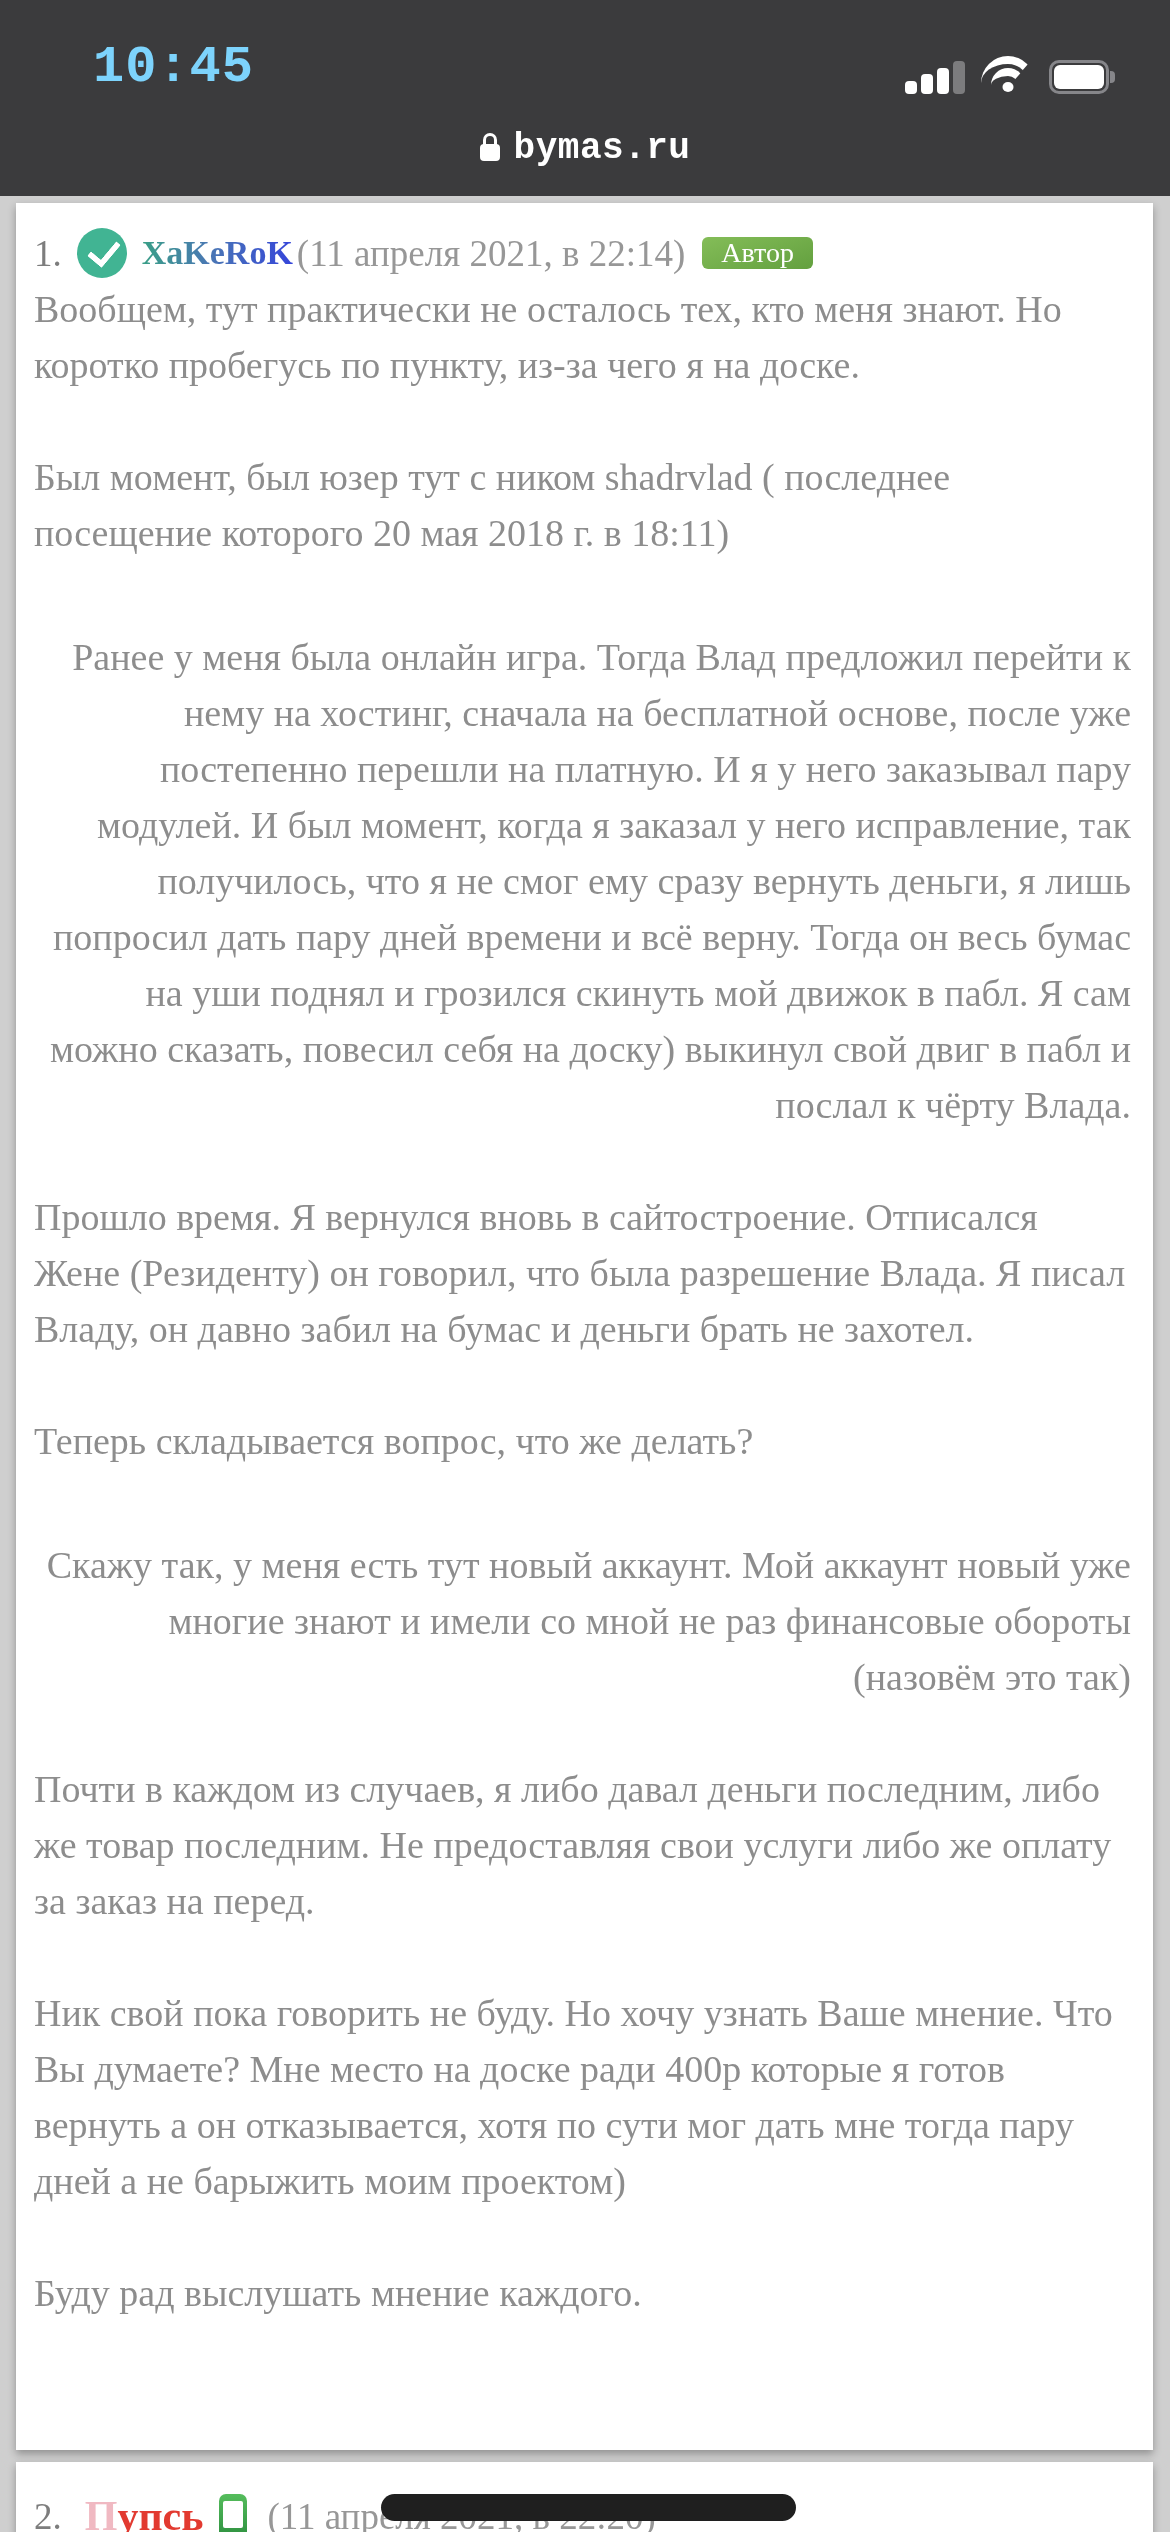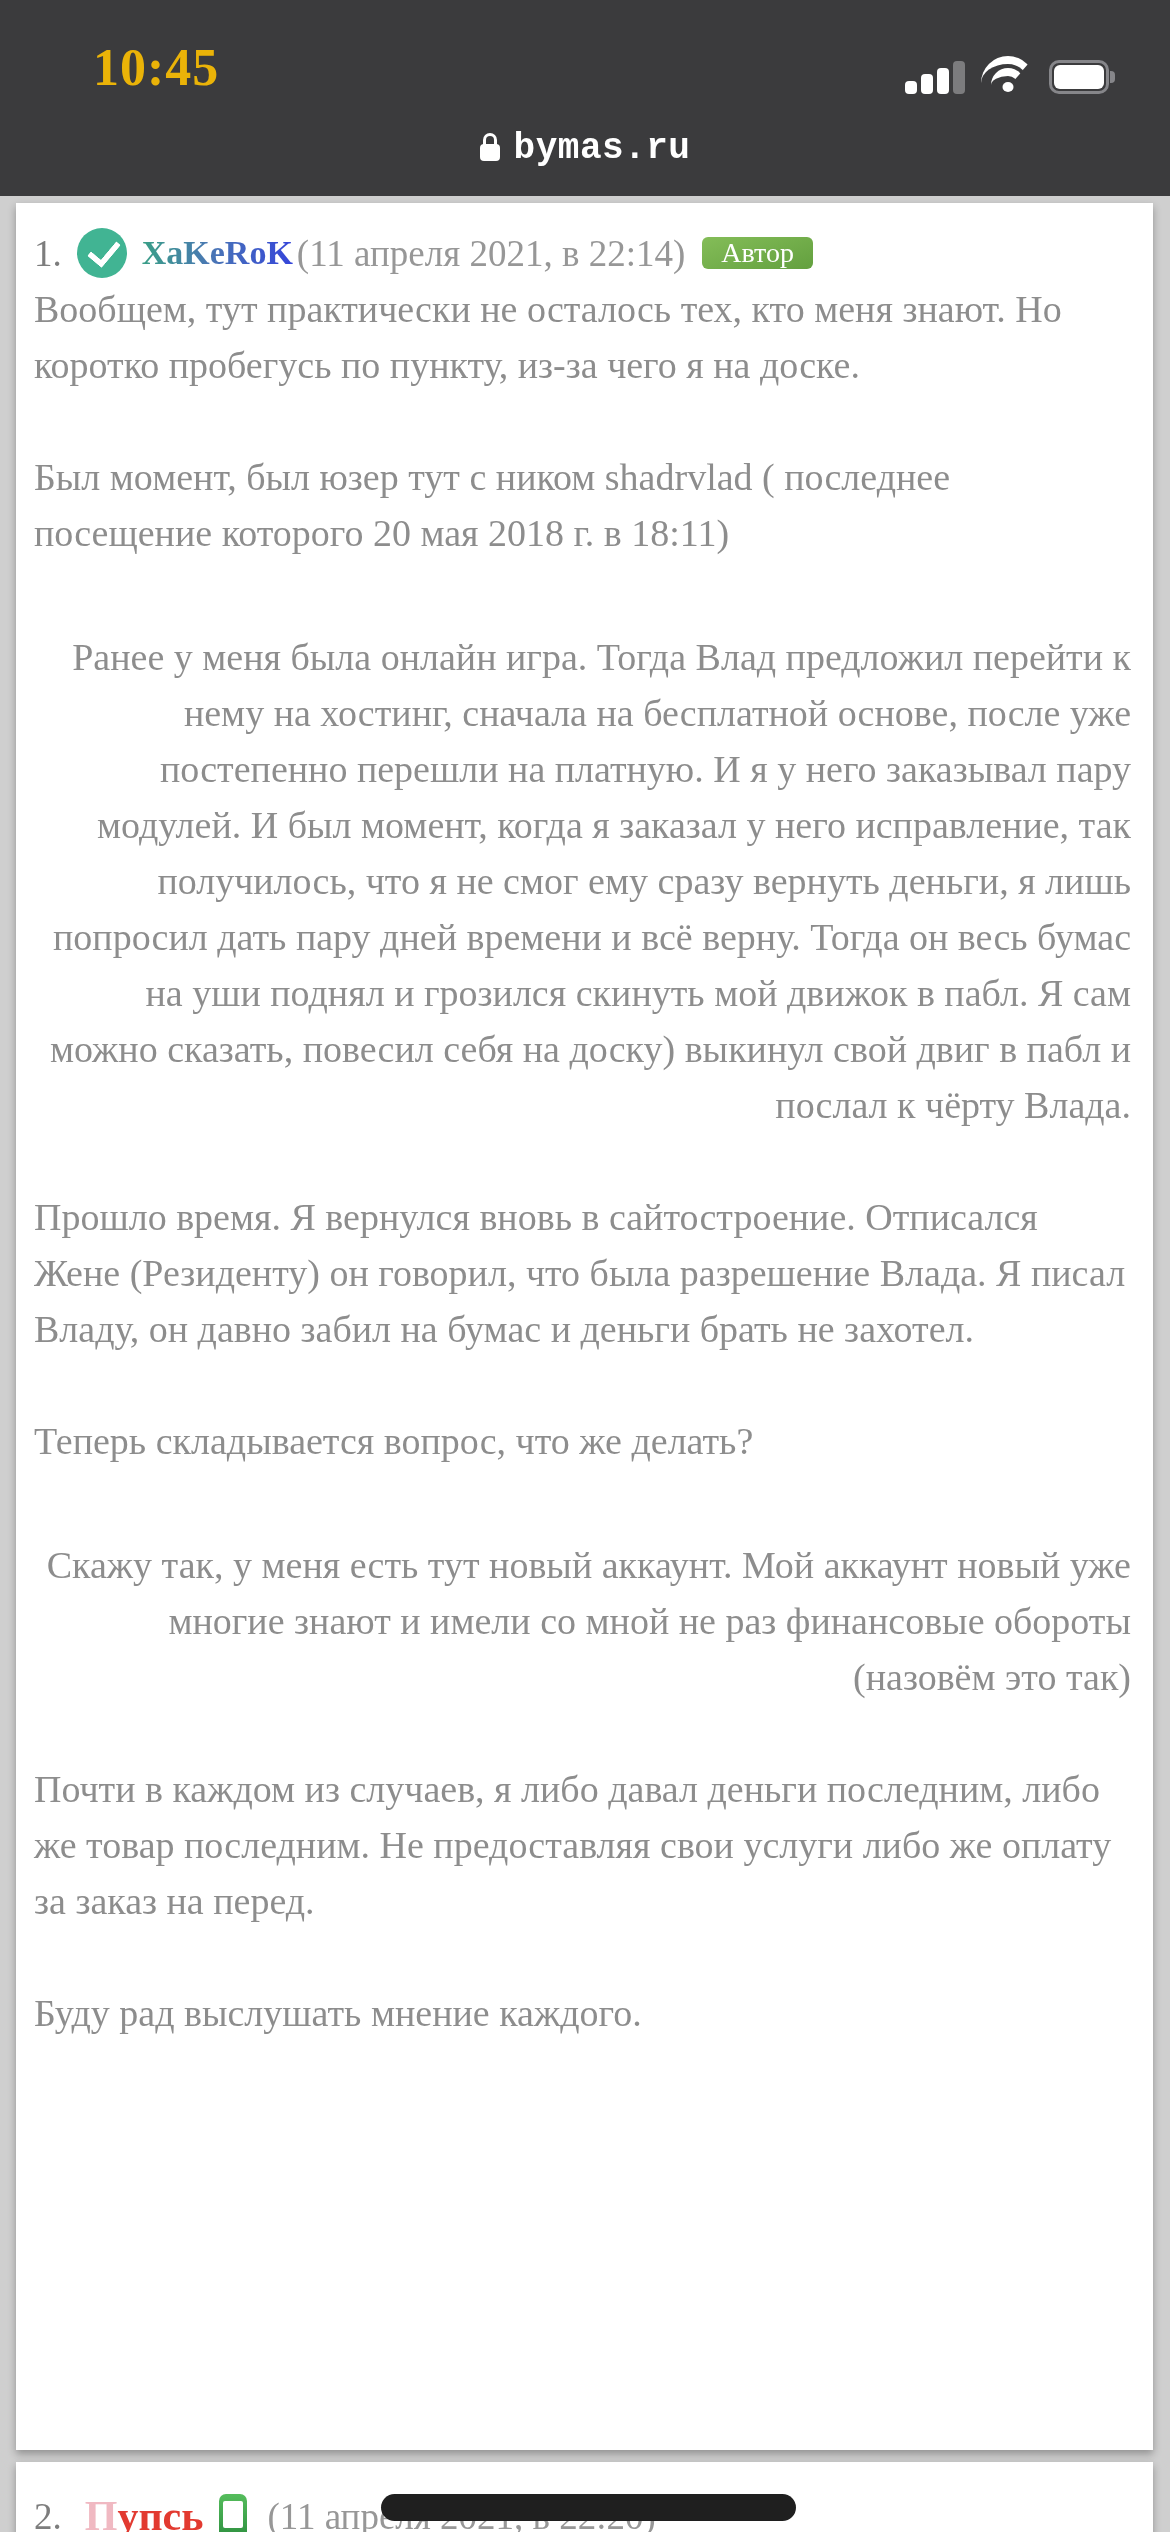"10:45" .time { color: #eab308 -> #7dd3fc; font-family: Liberation Serif, serif -> Liberation Mono, monospace }
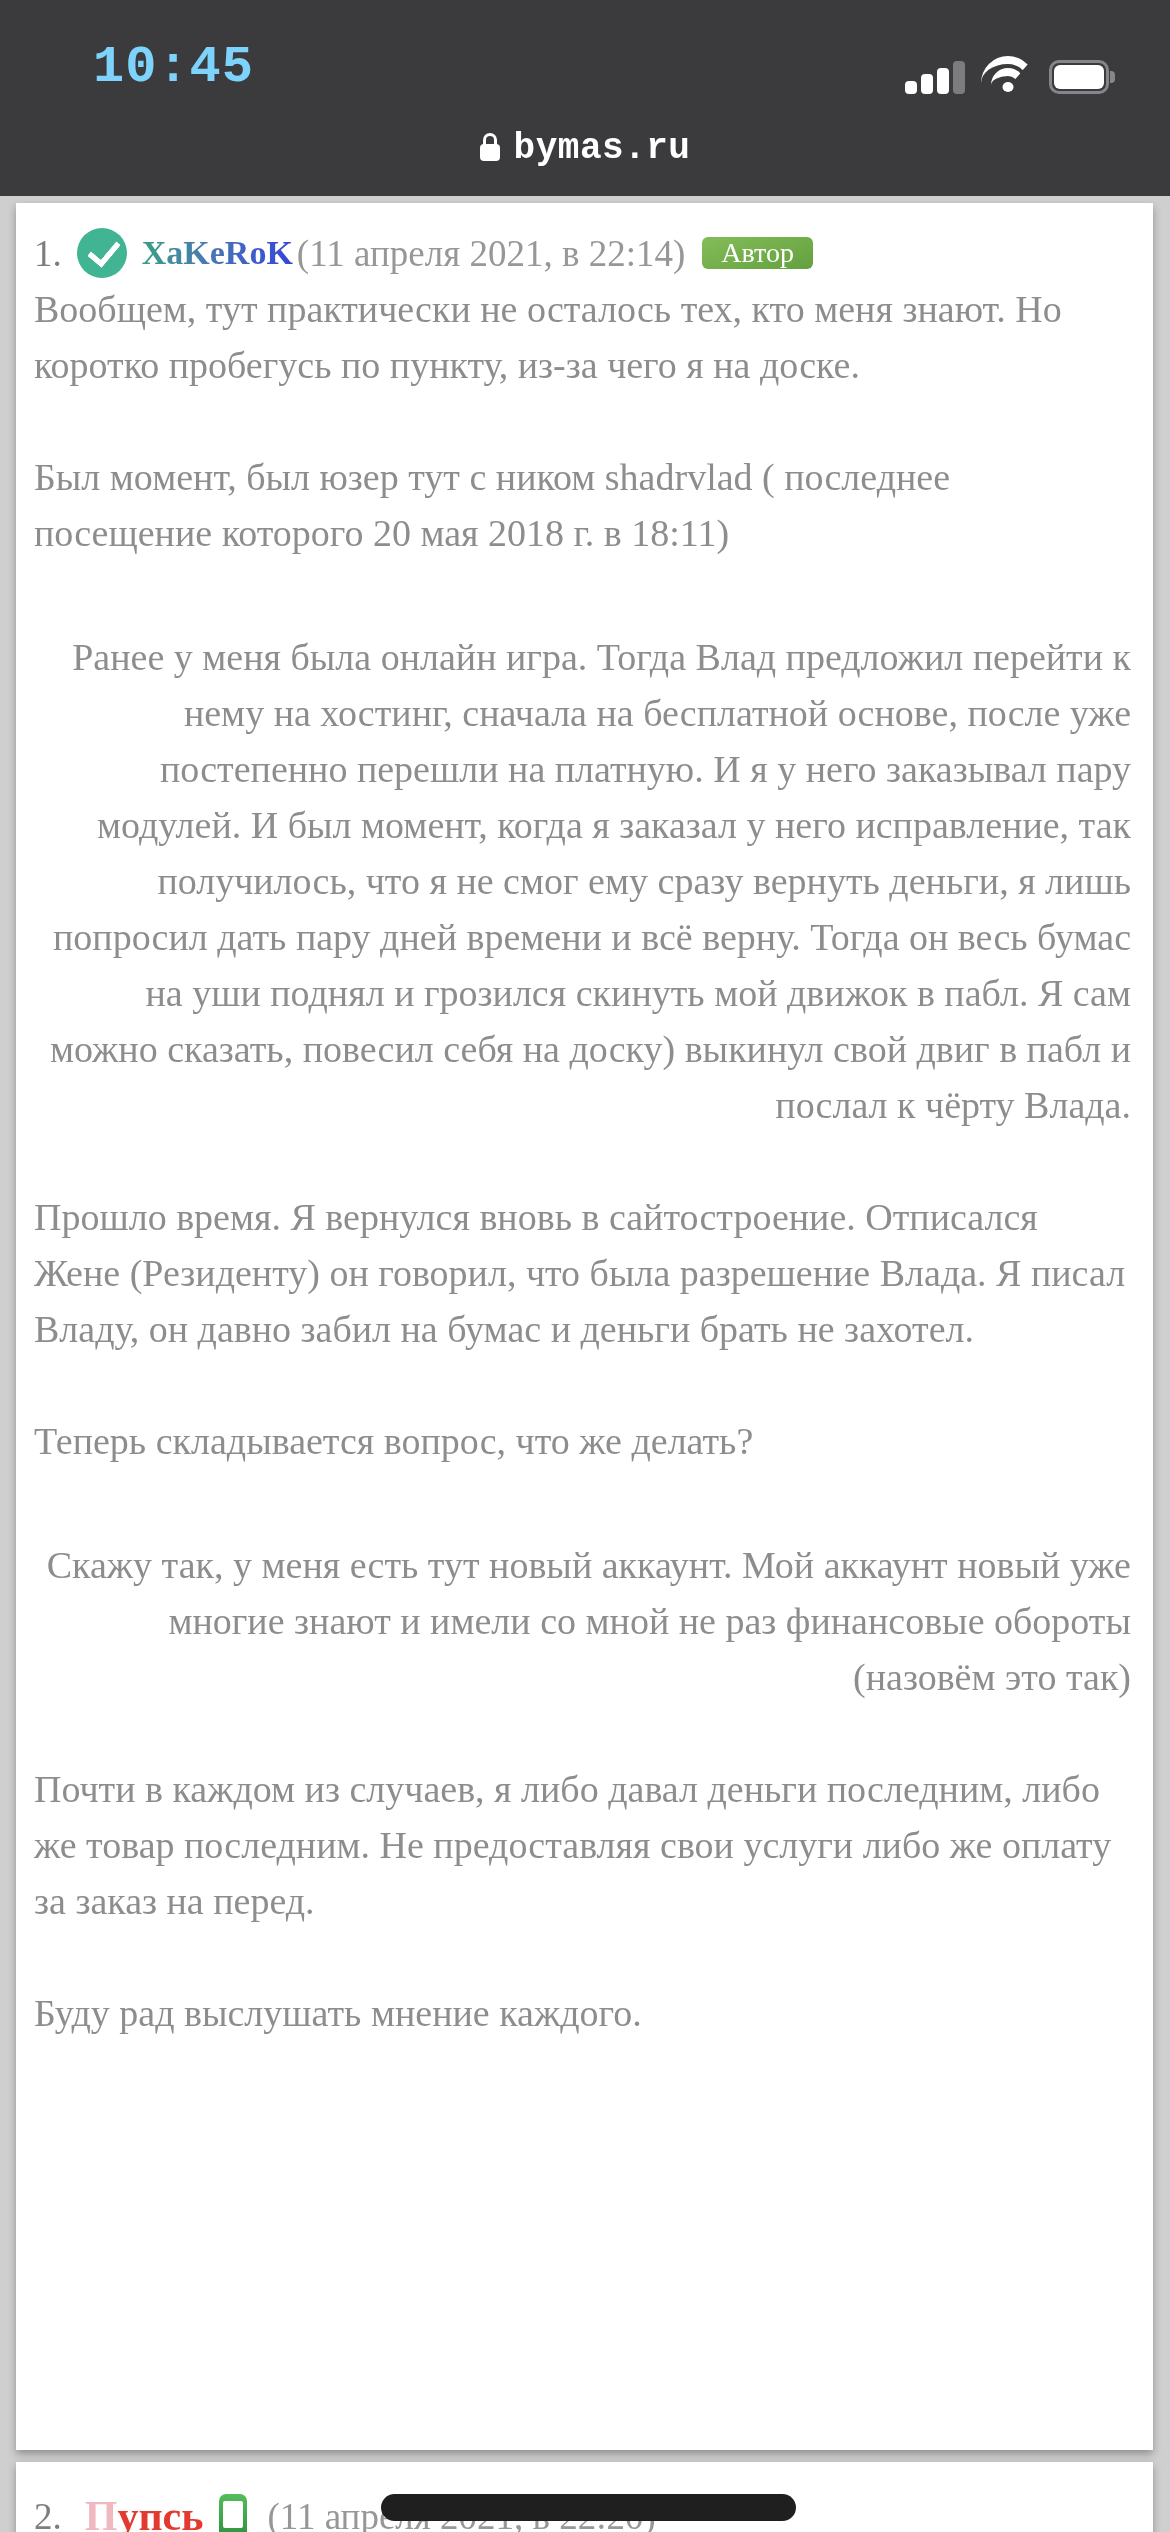"Ник свой пока говорить не" p.para { html: none -> <p>Ник свой пока говорить не буду. Но хочу узнать Ваше мнение. Что Вы думаете? Мне место на доске ради 400р которые я готов вернуть а он отказывается, хотя по сути мог дать мне тогда пару дней а не барыжить моим проектом)</p> }
